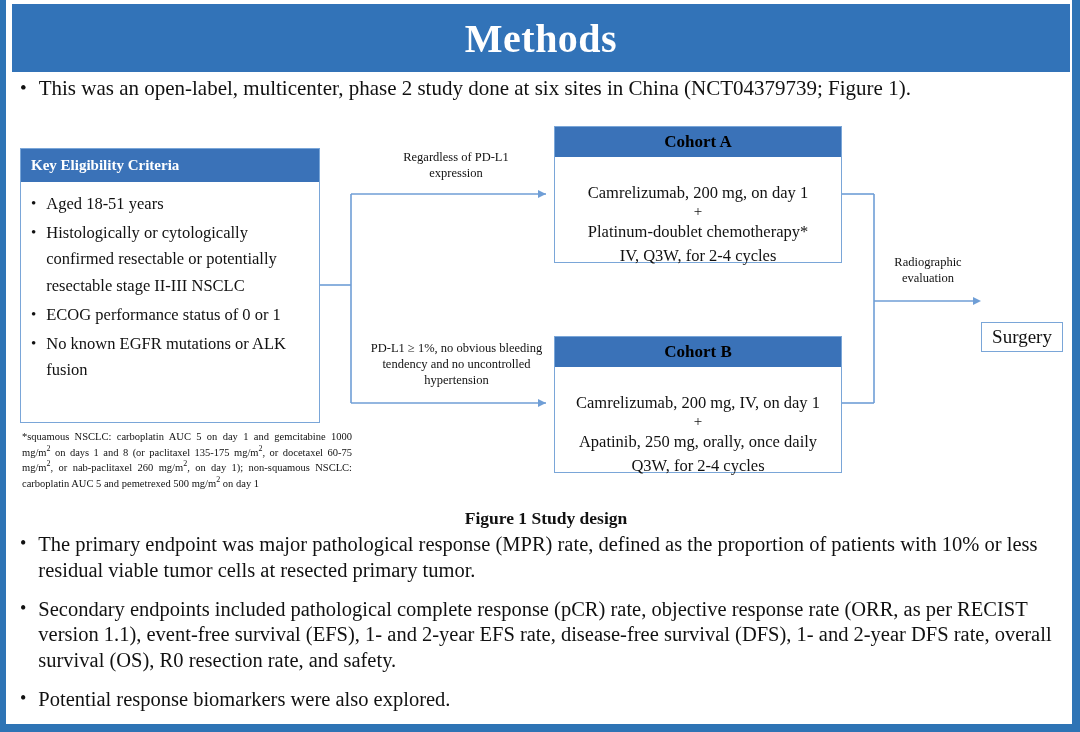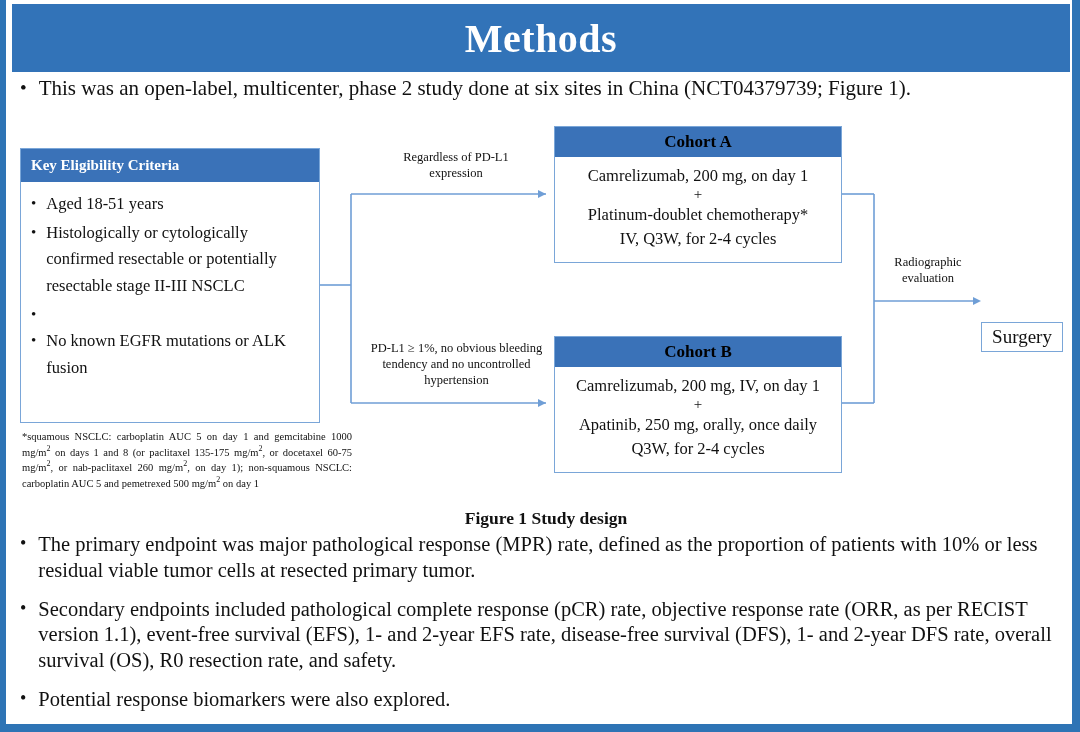"Camrelizumab, 200 mg, on day" .cohort-body { padding-top: 7px -> 24px }
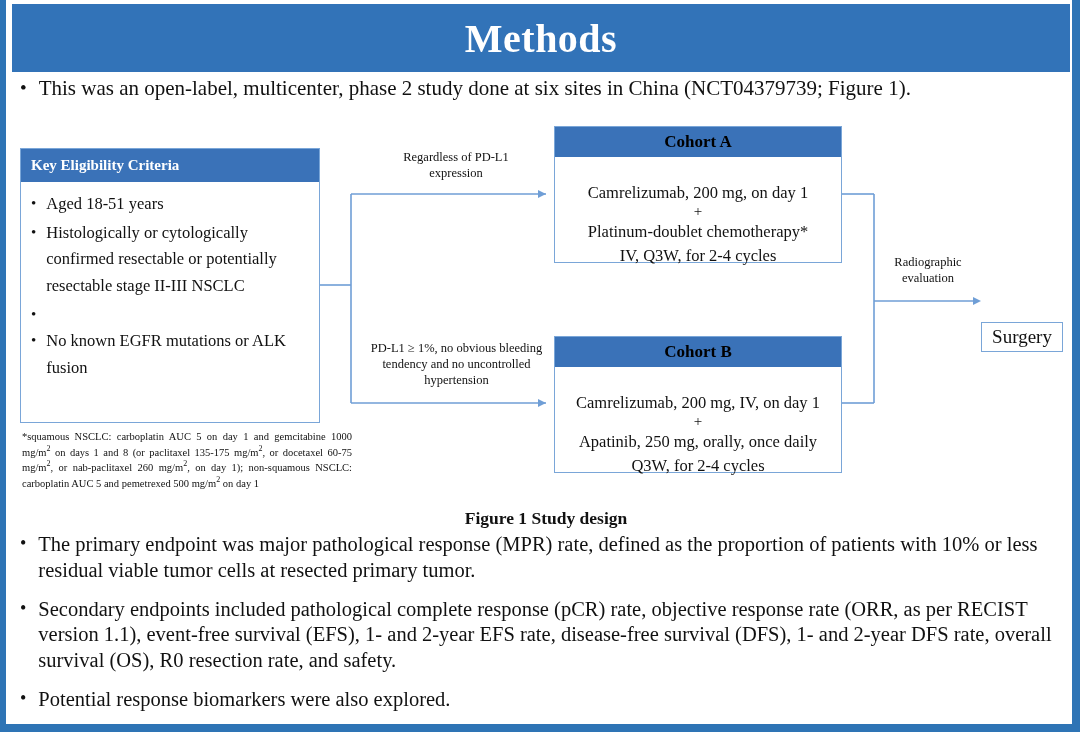"ECOG performance status of 0" span { html: none -> <span>ECOG performance status of 0 or 1</span> }
